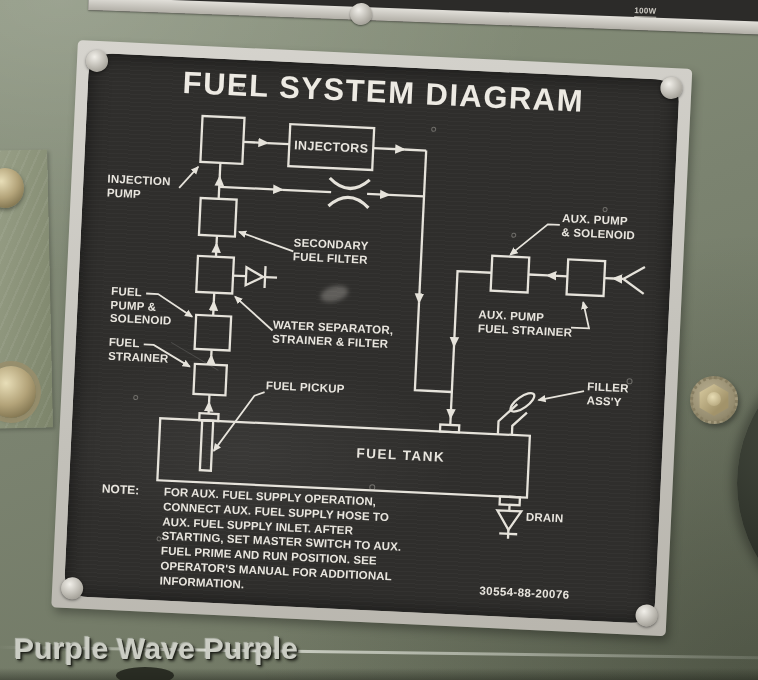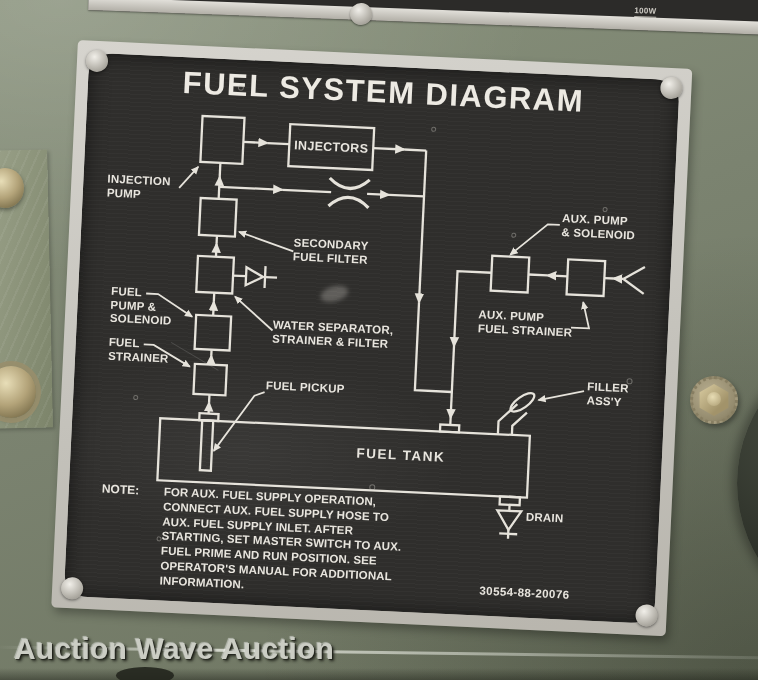"Auction Wave Auction" div.watermark { text: Auction Wave Auction -> Purple Wave Purple }
